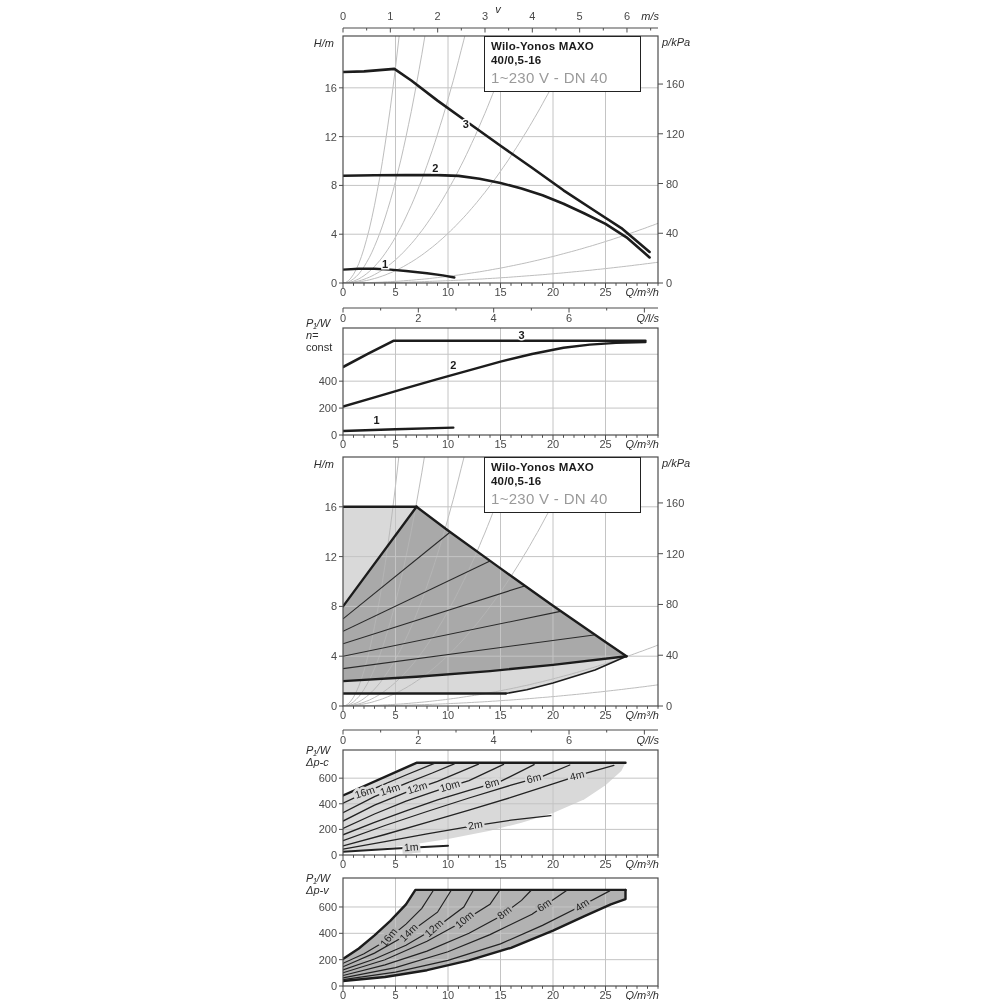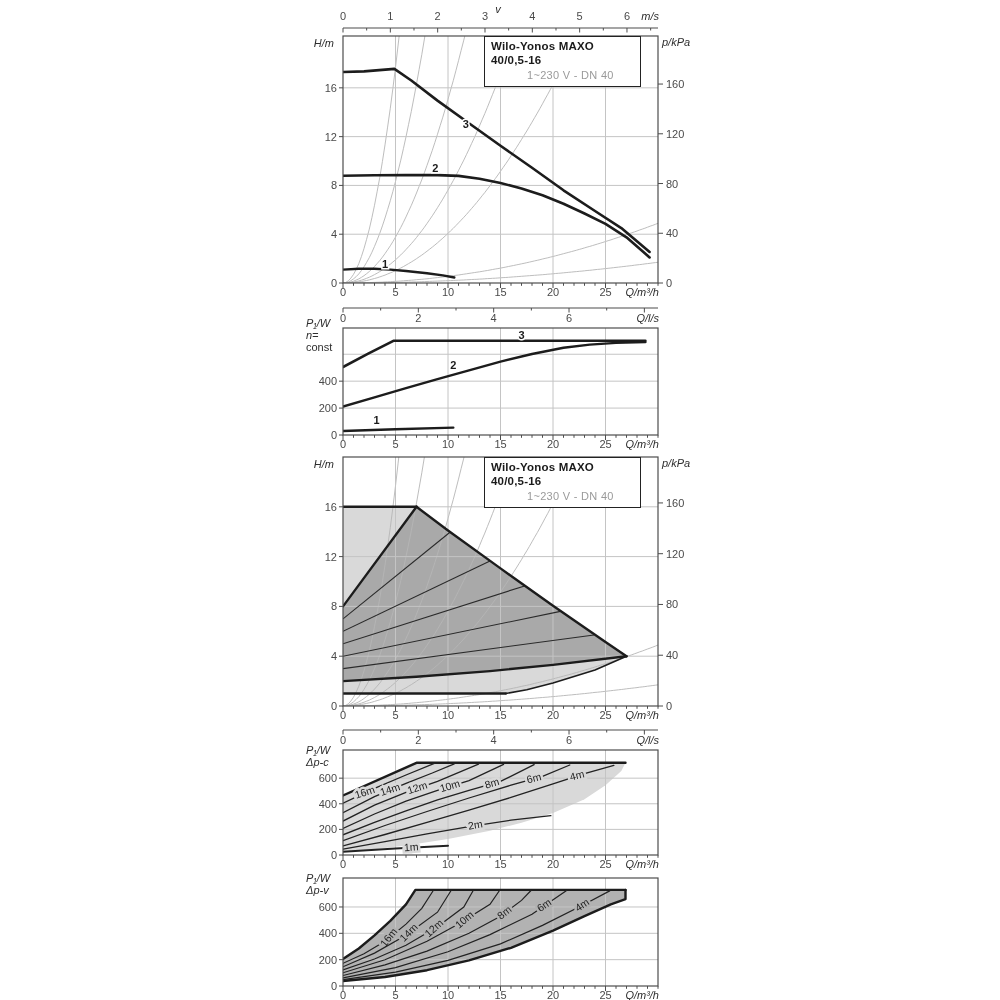"1~230 V - DN 40" .titlebox .t3 { font-size: 11px -> 15px; margin-left: 36px -> none }
